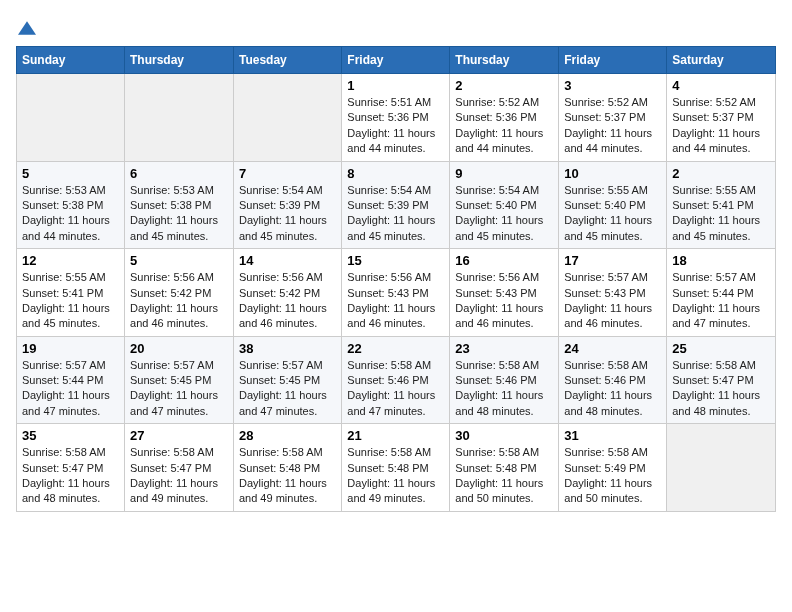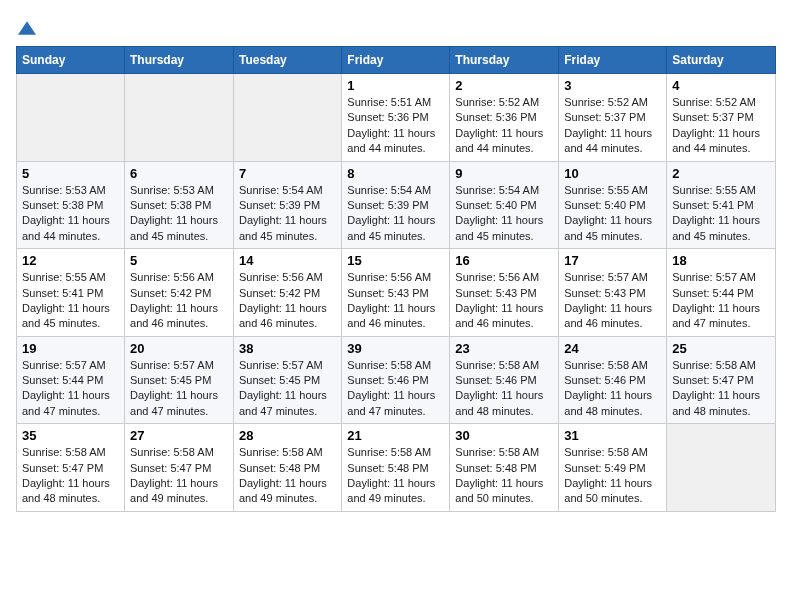"39" span.day-num { text: 39 -> 22 }
